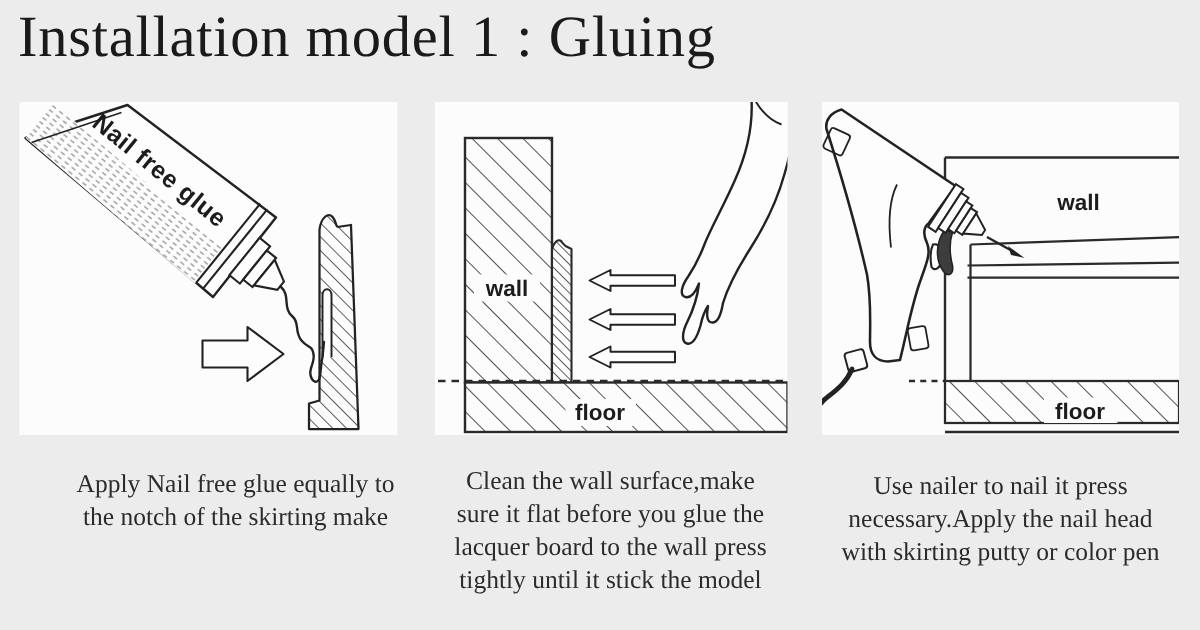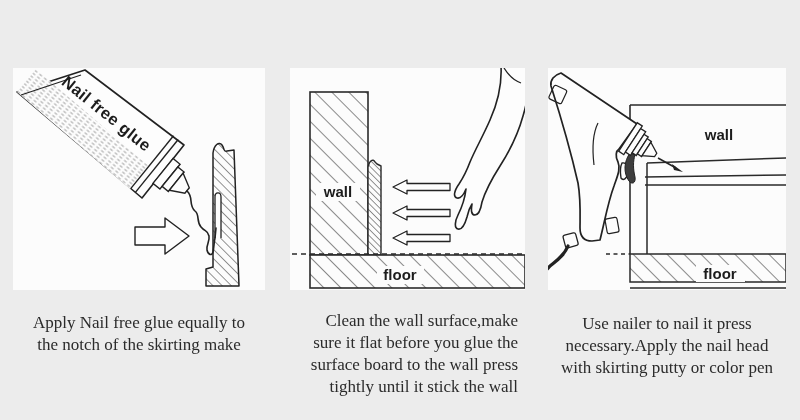"Installation model 1 : Gluing" h1 { html: none -> <h1>Installation model 1 : Gluing</h1> }
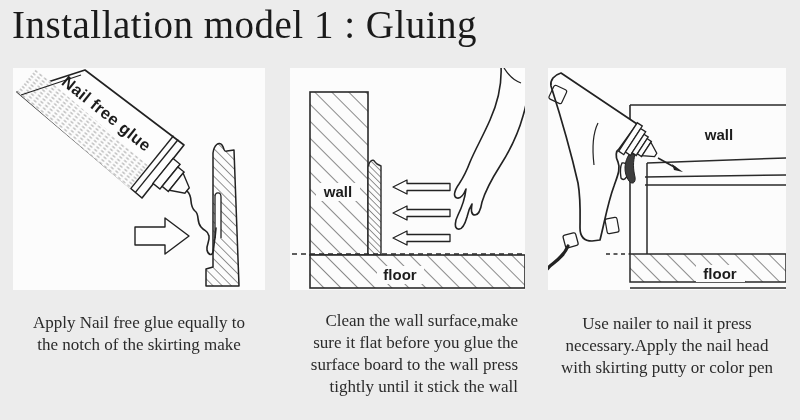"Apply Nail free glue equally" #cap1 { left: 6px -> 24px }
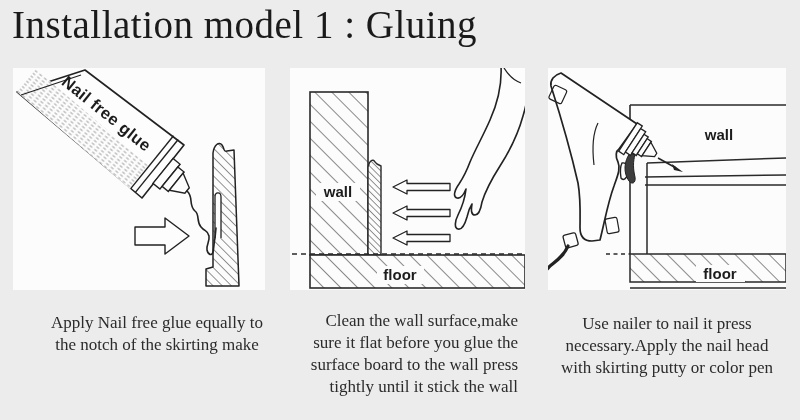"Clean the wall surface,make" #cap2 { left: 264px -> 280px; text-align: right -> none }
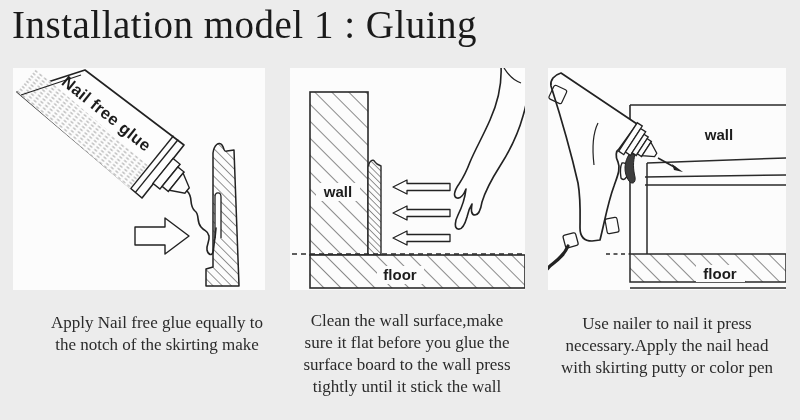"surface board to the wall" div { text: surface -> lacquer }
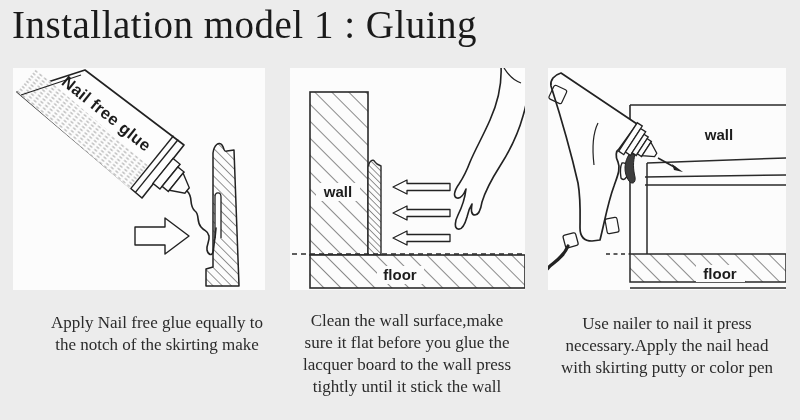"tightly until it stick the" div { text: wall -> model }
